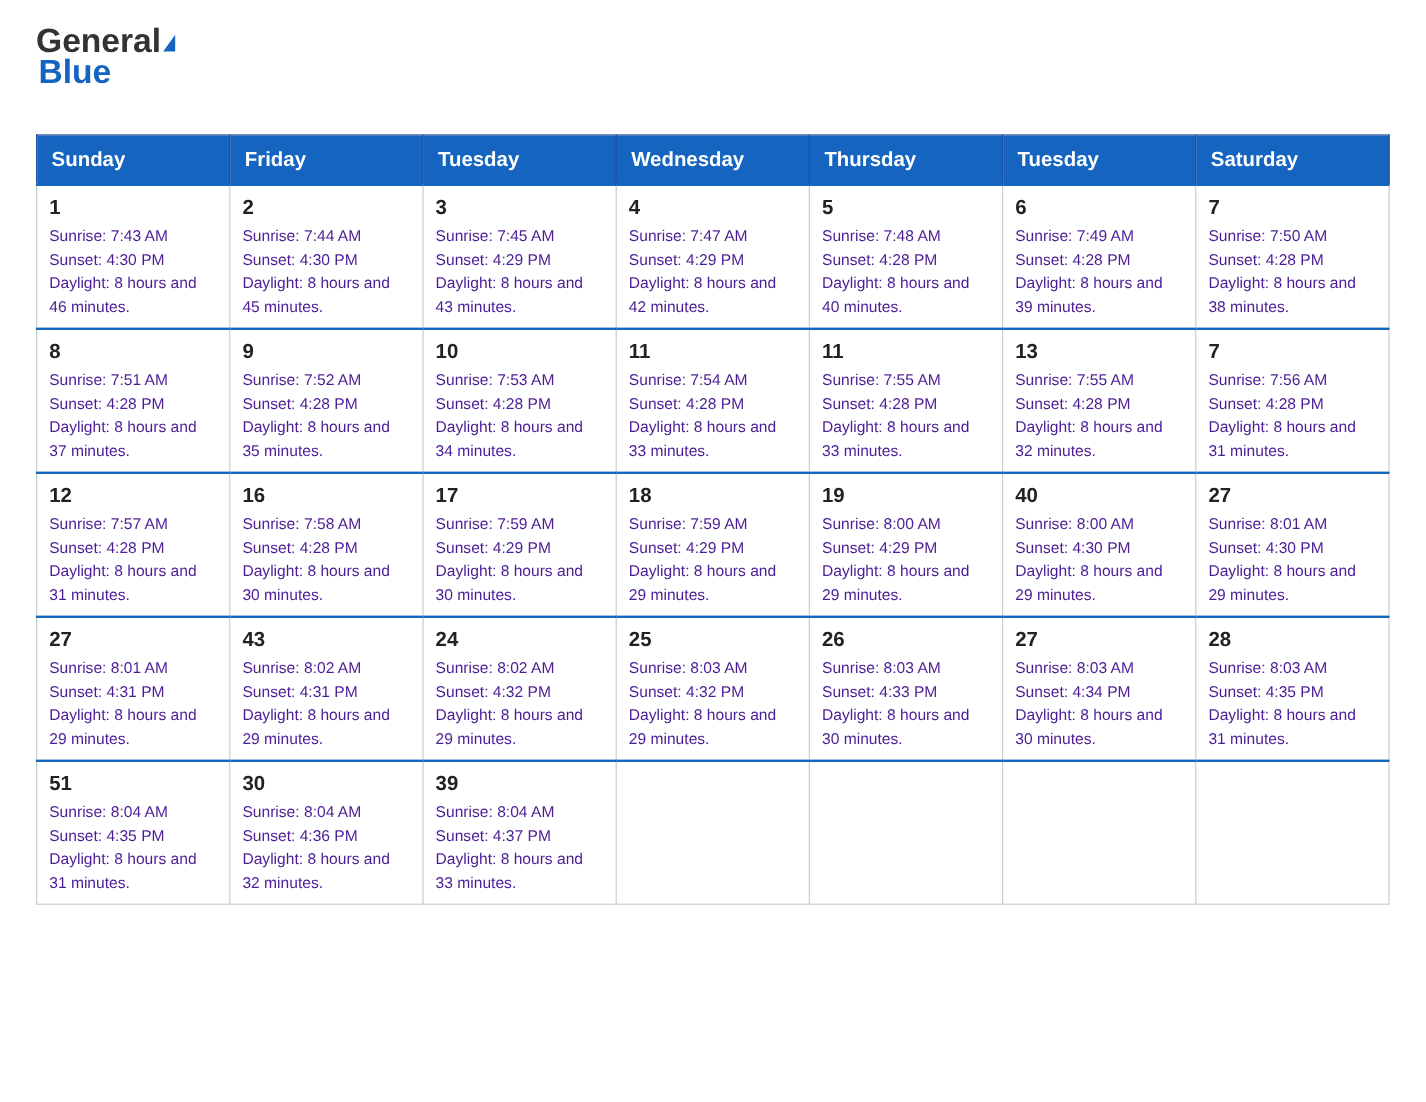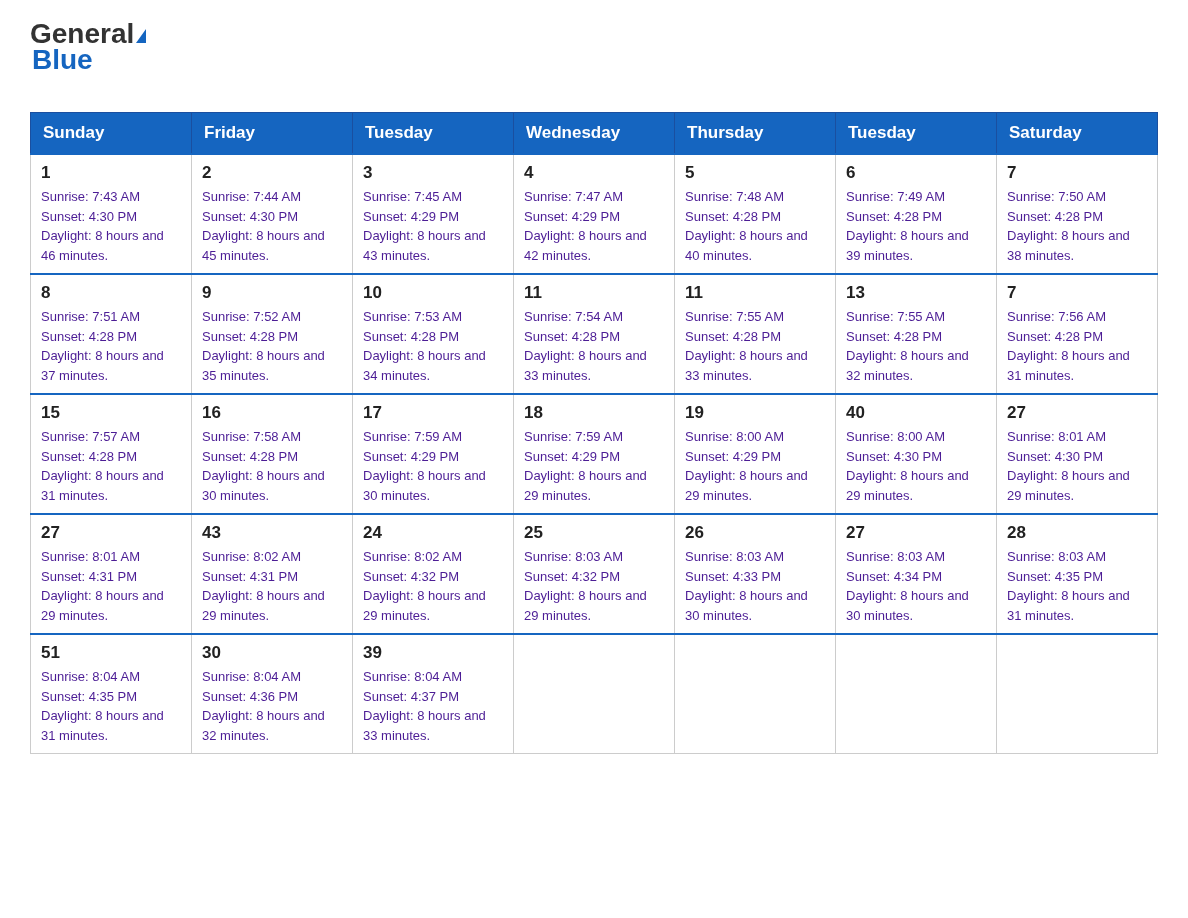"15" div.day-num { text: 15 -> 12 }
